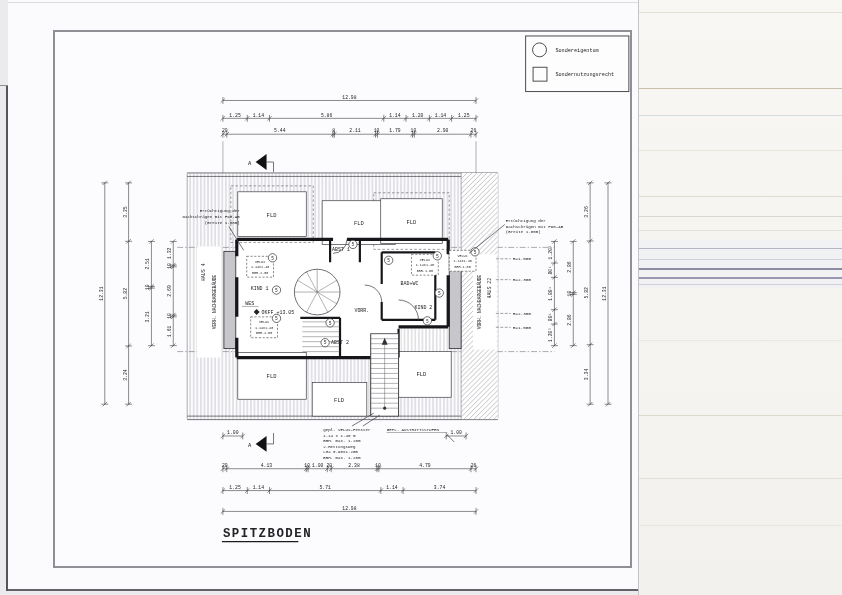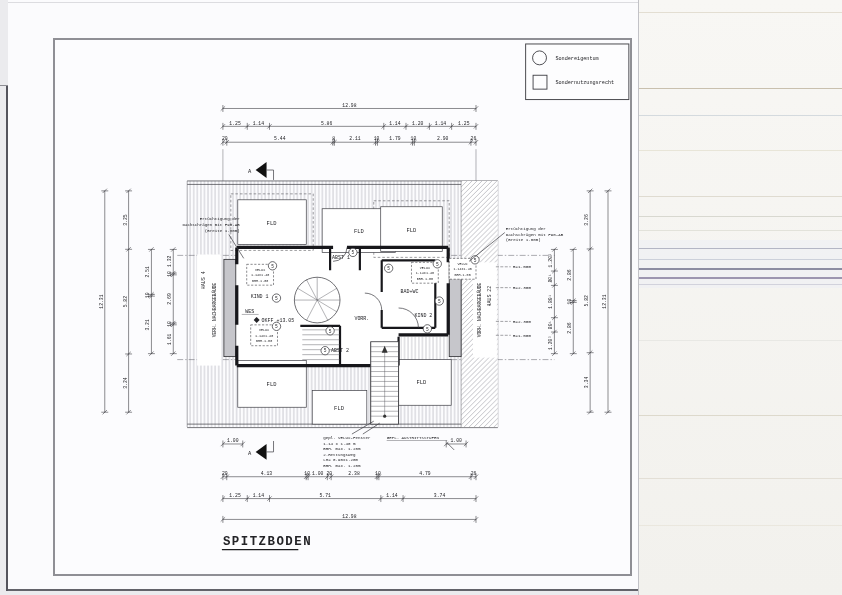"SPITZBODEN" .frame { top: 38px -> 30px }
